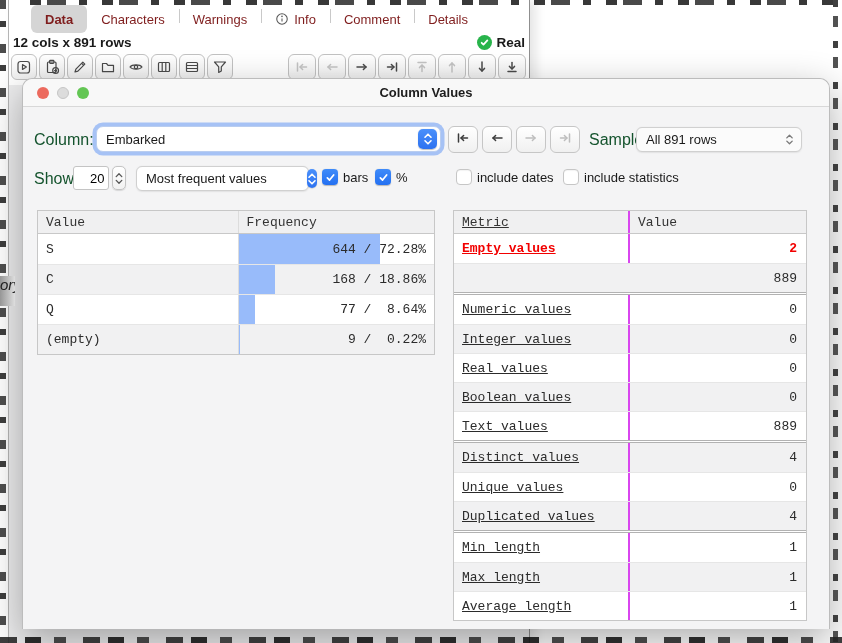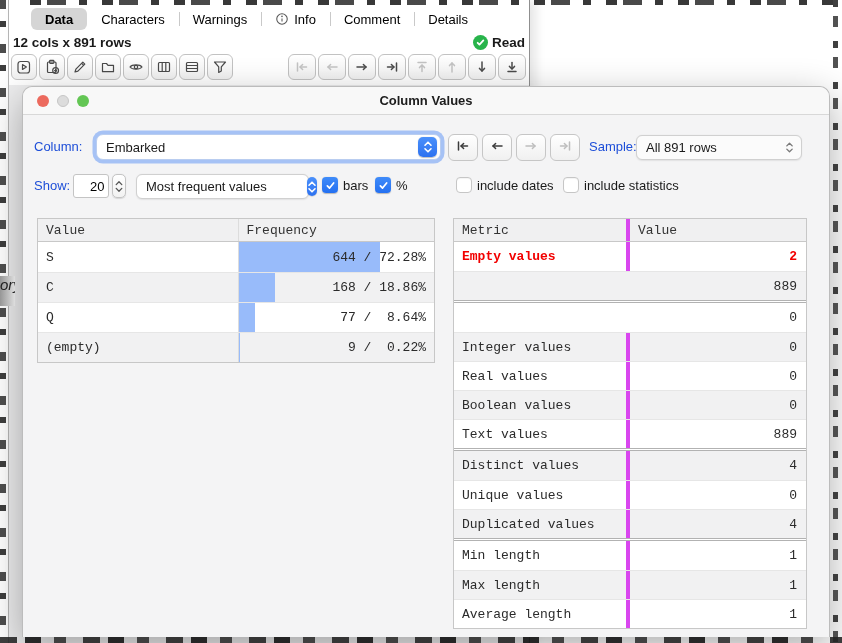"Data" .tab { color: #000000 -> #7f1d1d; height: 22px -> 28px }
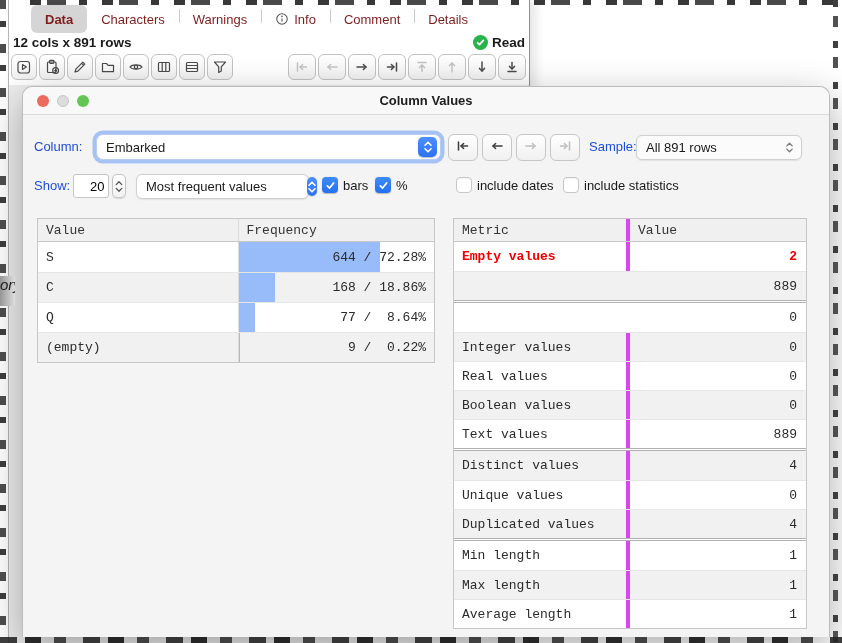"Read" span { text: Read -> Real }
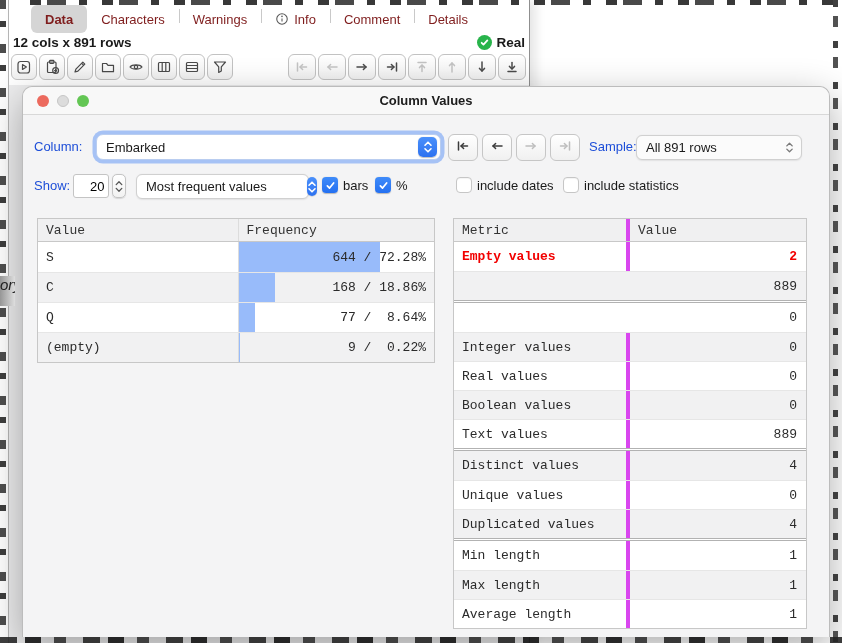"Column Values" .dialog { top: 86px -> 78px }
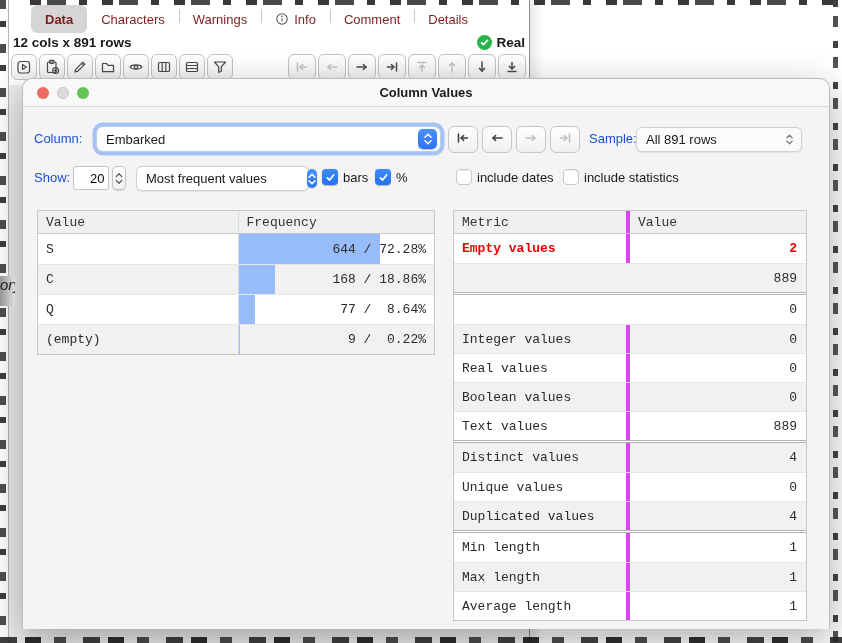"Column:" .ctl-label { color: #1d4ed8 -> #14532d; font-size: 13px -> 16px }
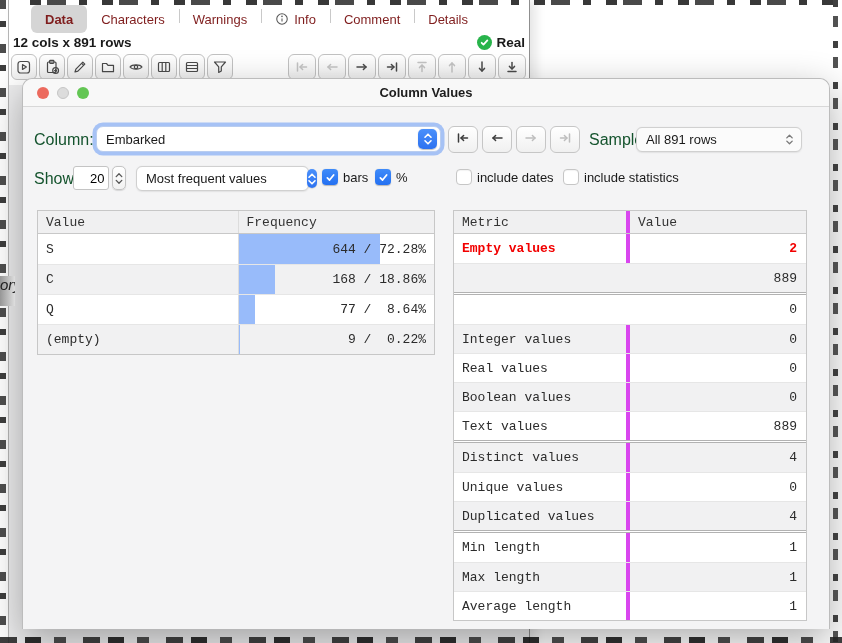"Metric" .c-metric { border-right: 4px solid #d946ef -> 2px solid #d946ef; text-decoration: none -> underline }
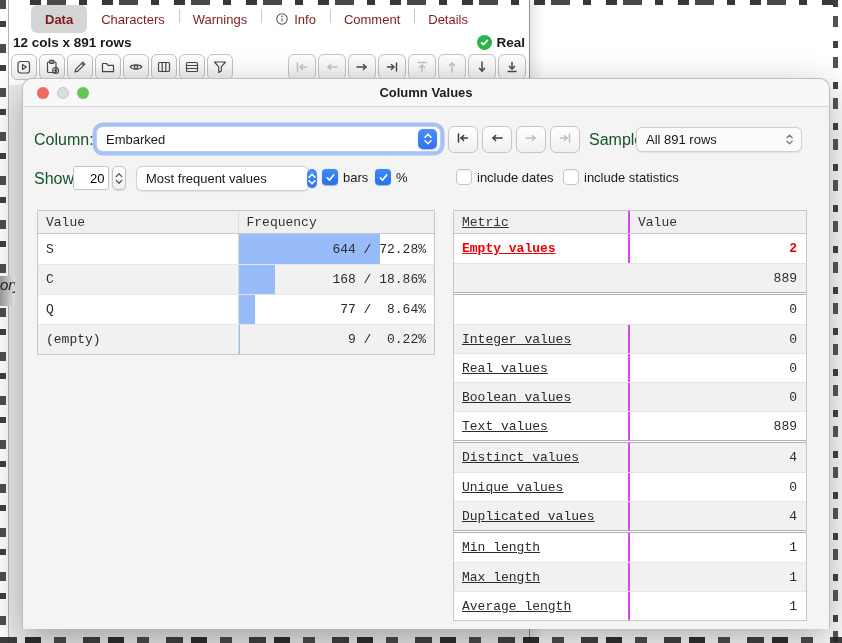"Numeric values" div.c-metric { html: none -> <div>Numeric values</div> }
